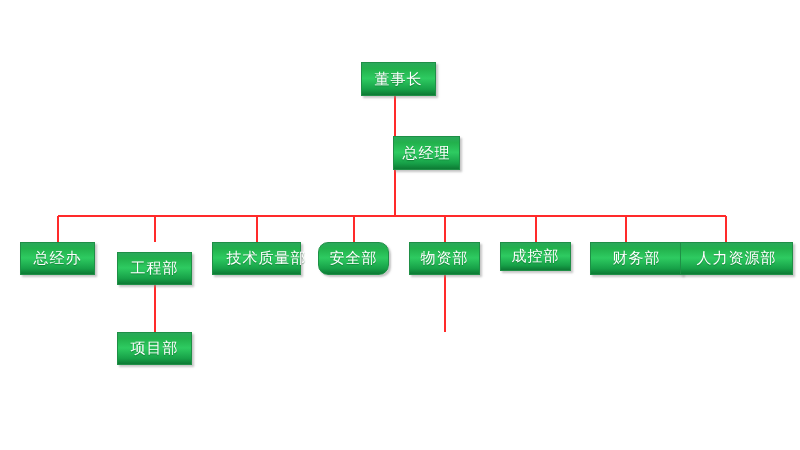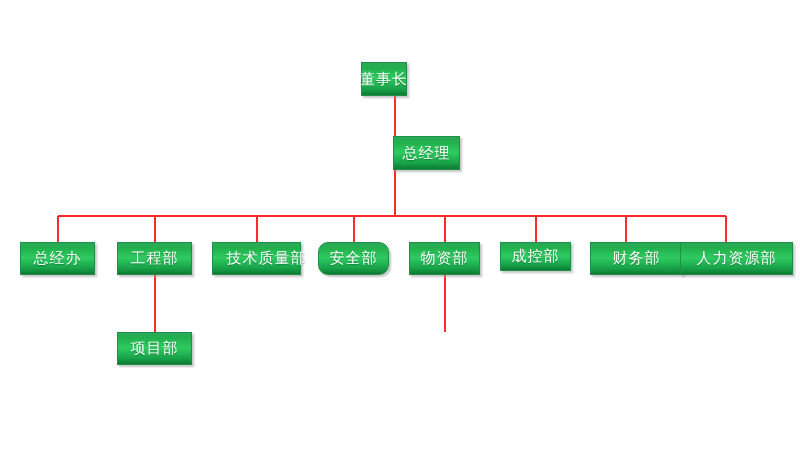"董事长" div.node { width: 46px -> 75px }
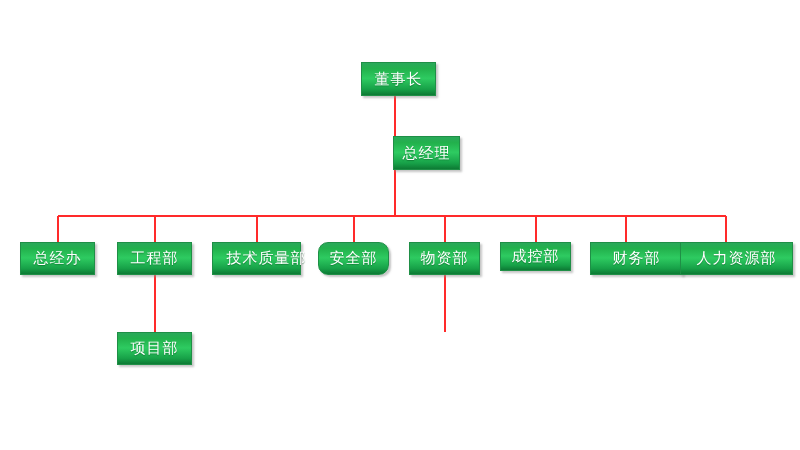"工程部" div.node { top: 242px -> 252px }
